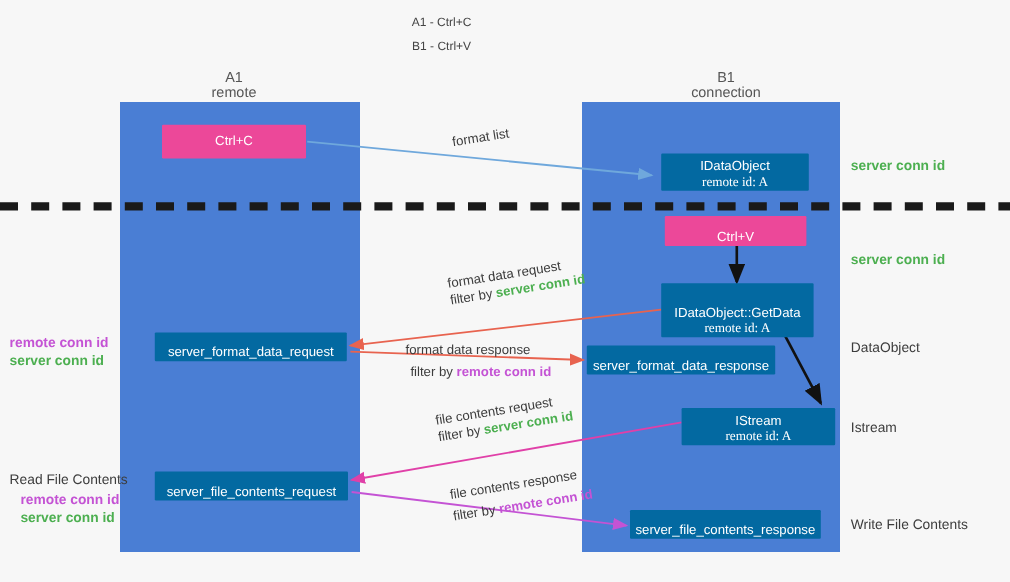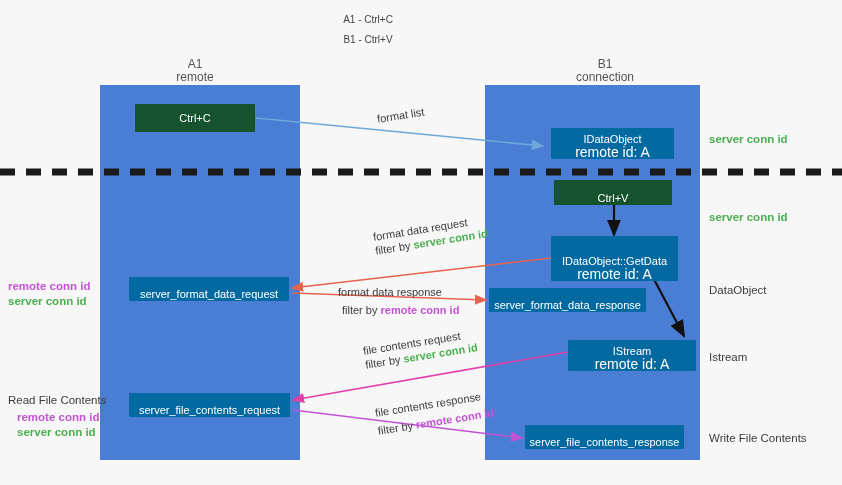"Ctrl+C" .node.green { background: #14532d -> #ec4899 }
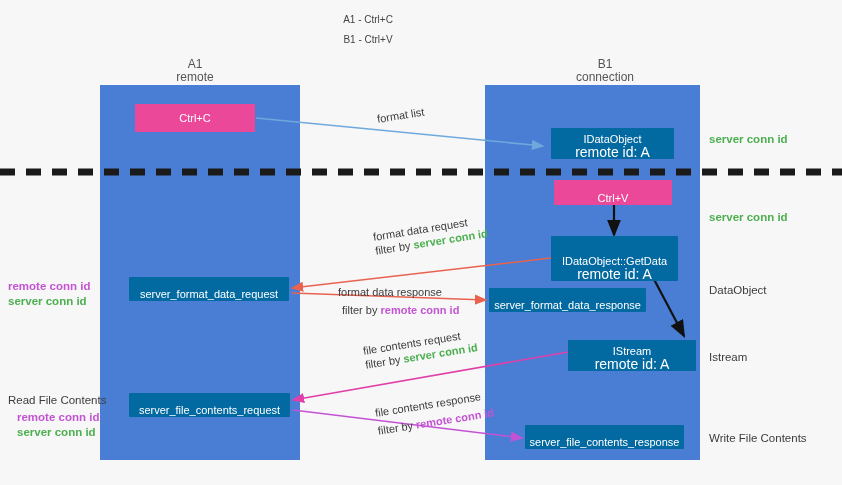"remote id: A" .node .l2 { font-family: none -> Liberation Serif, serif; font-size: 14px -> 11px }
